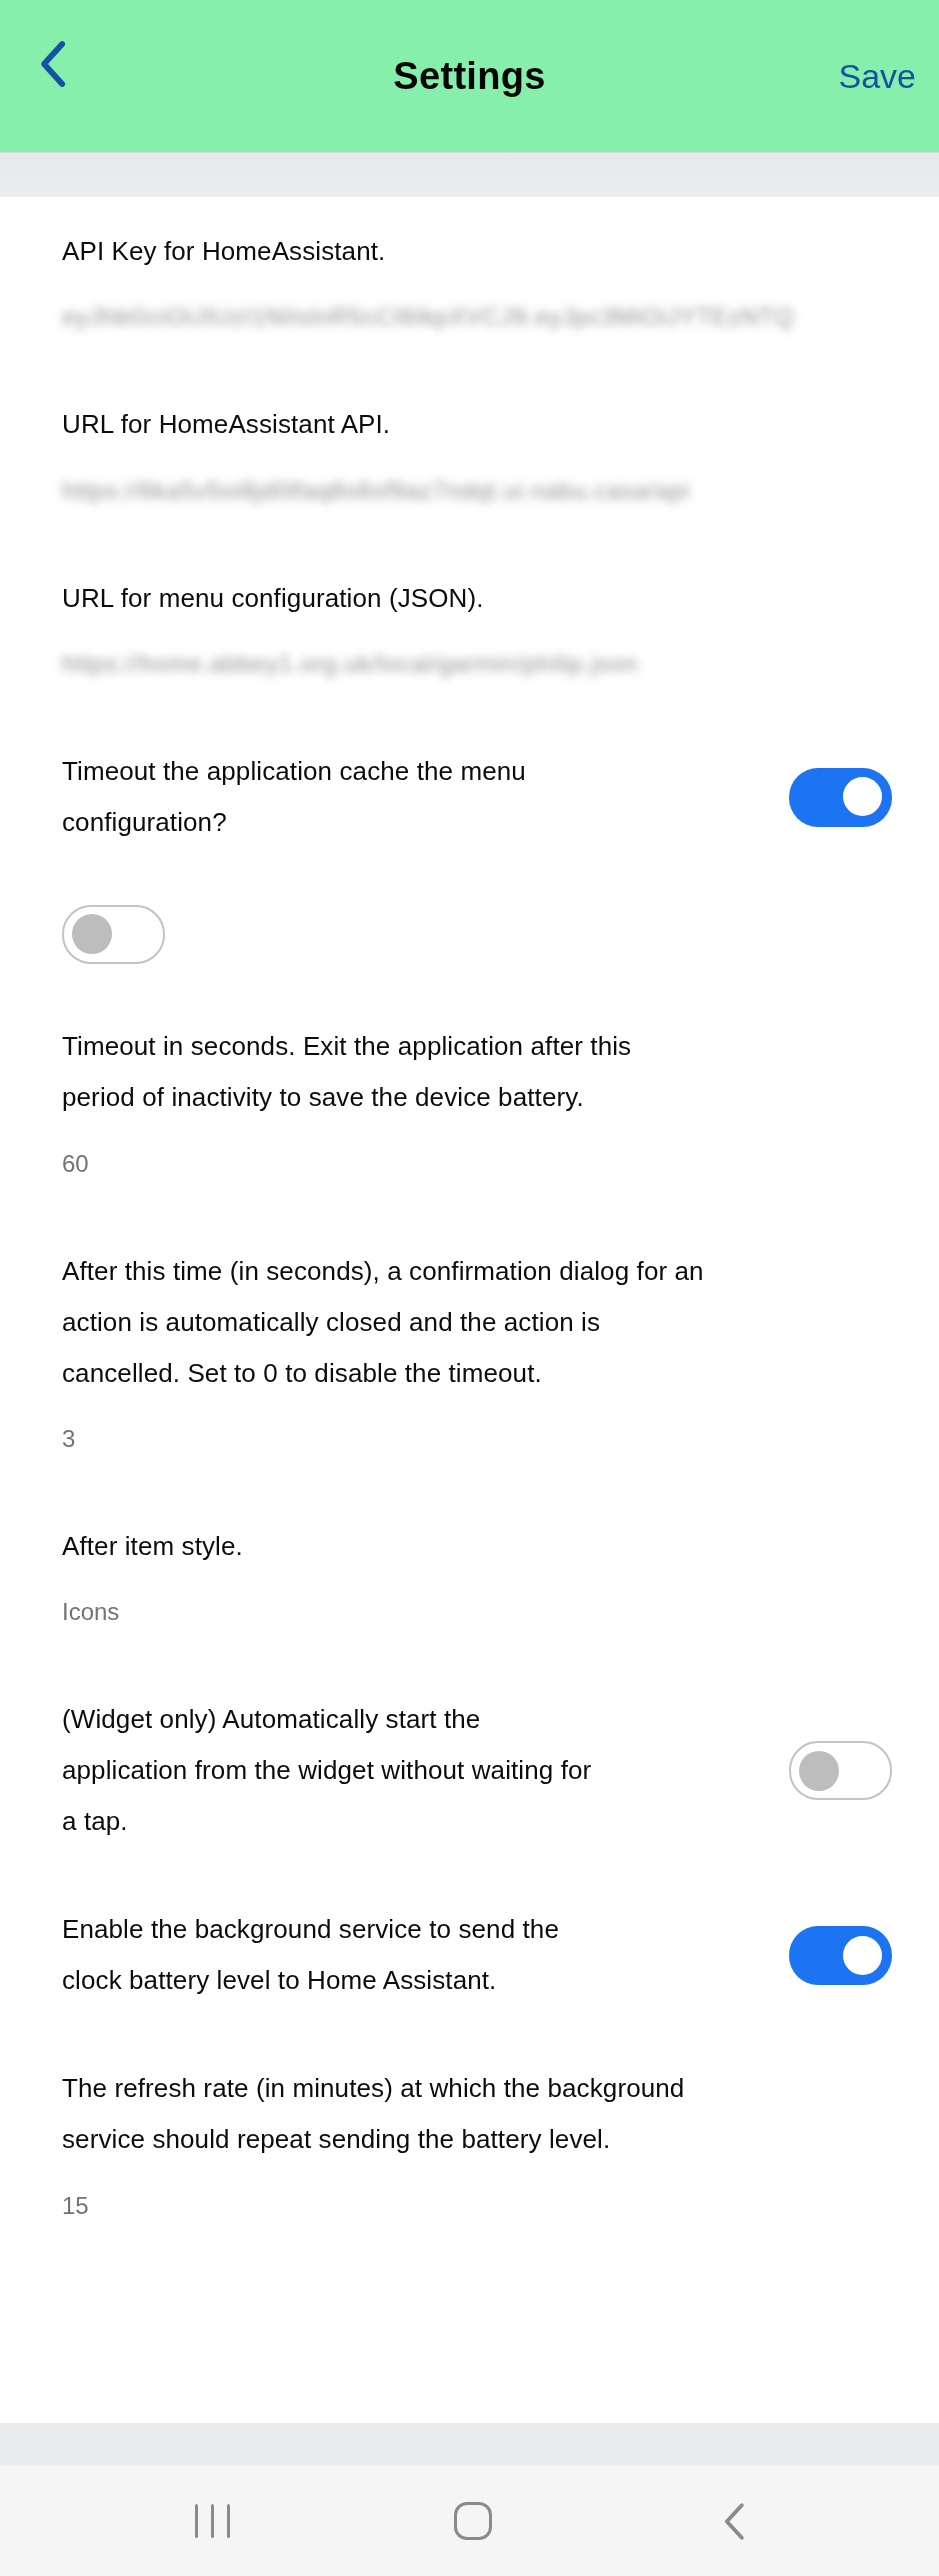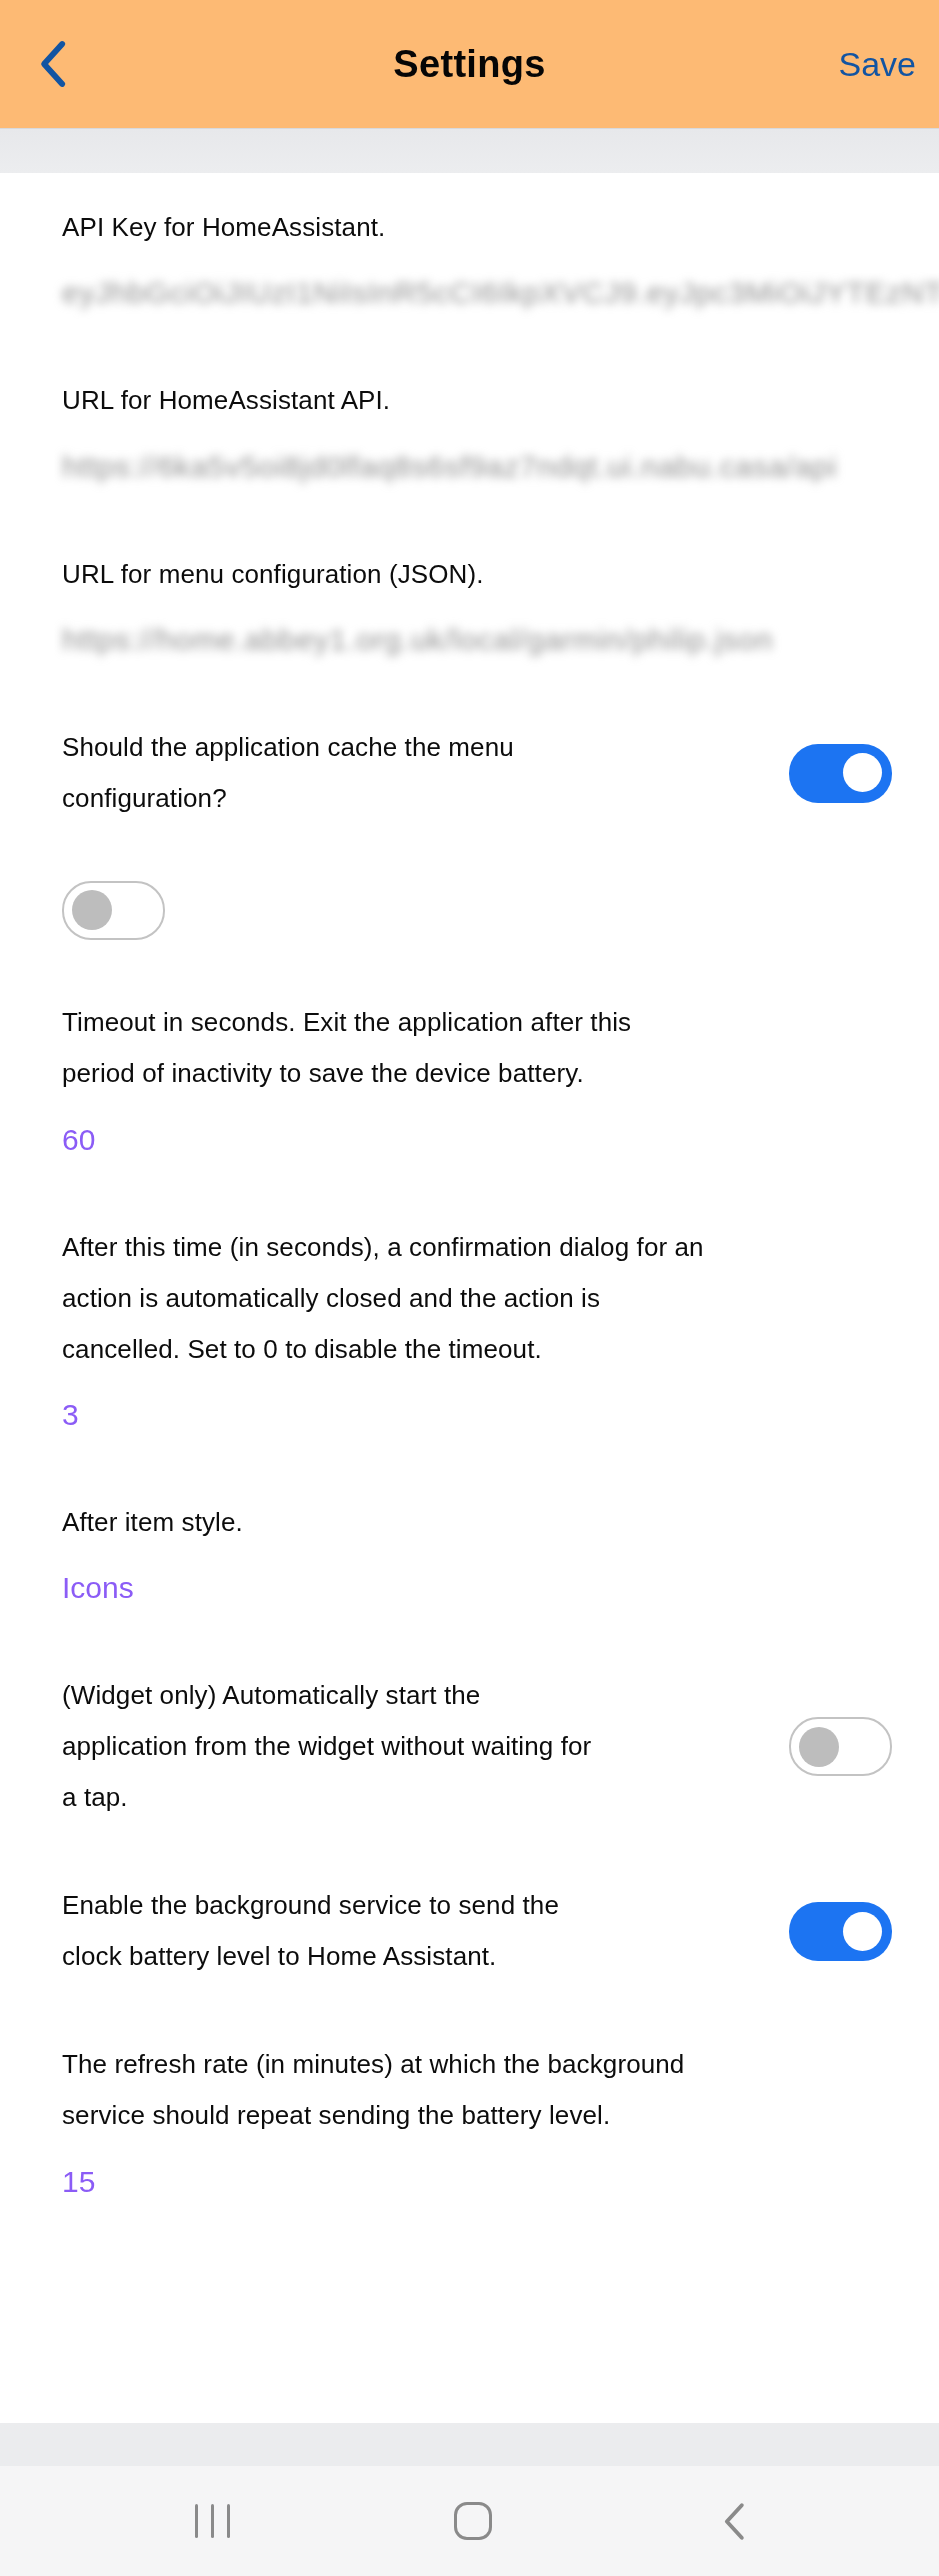"Settings" .header { background: #fdba74 -> #86efac; height: 128px -> 152px }
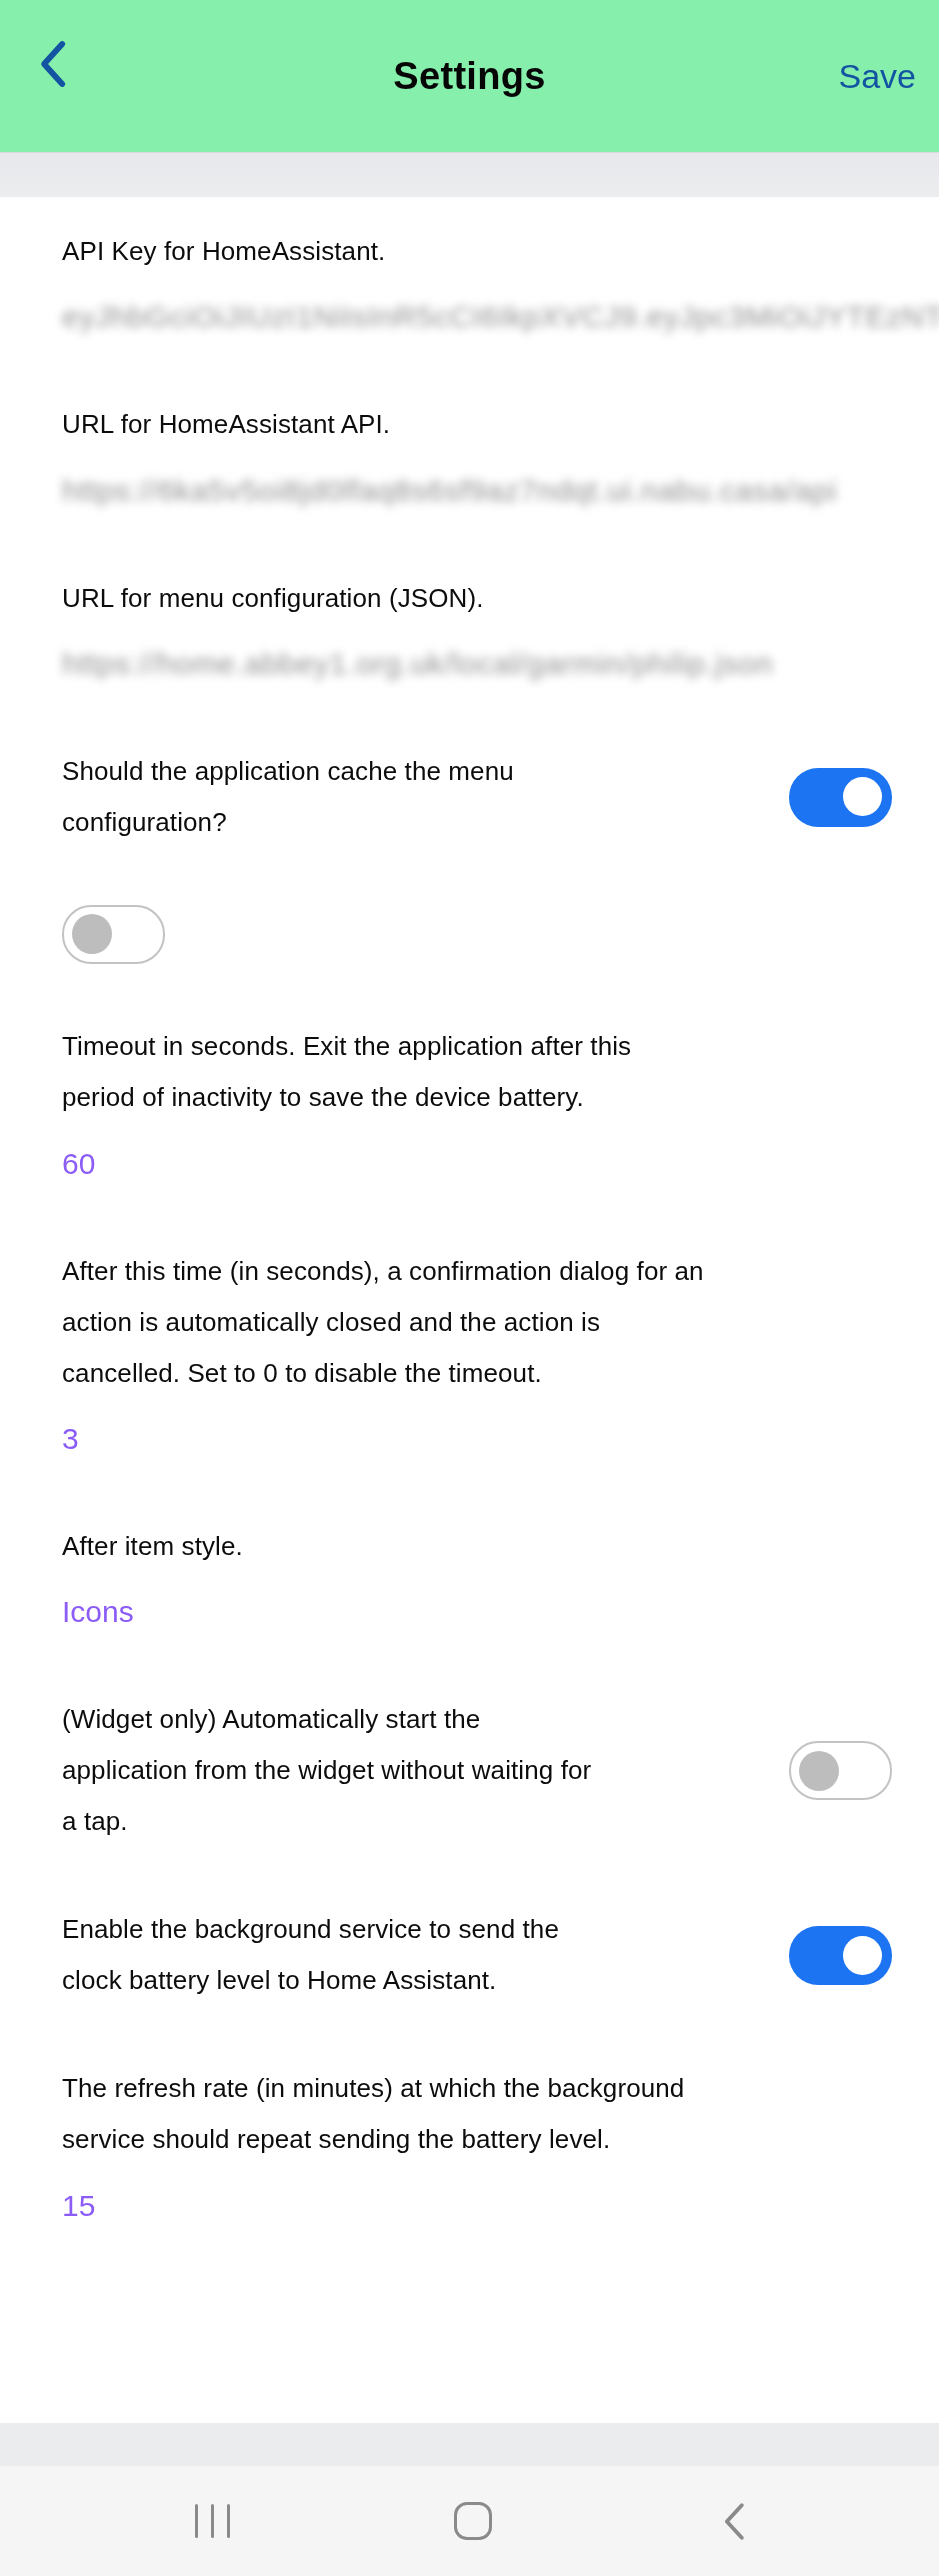"Should the application cache the" div.label { text: Should -> Timeout }
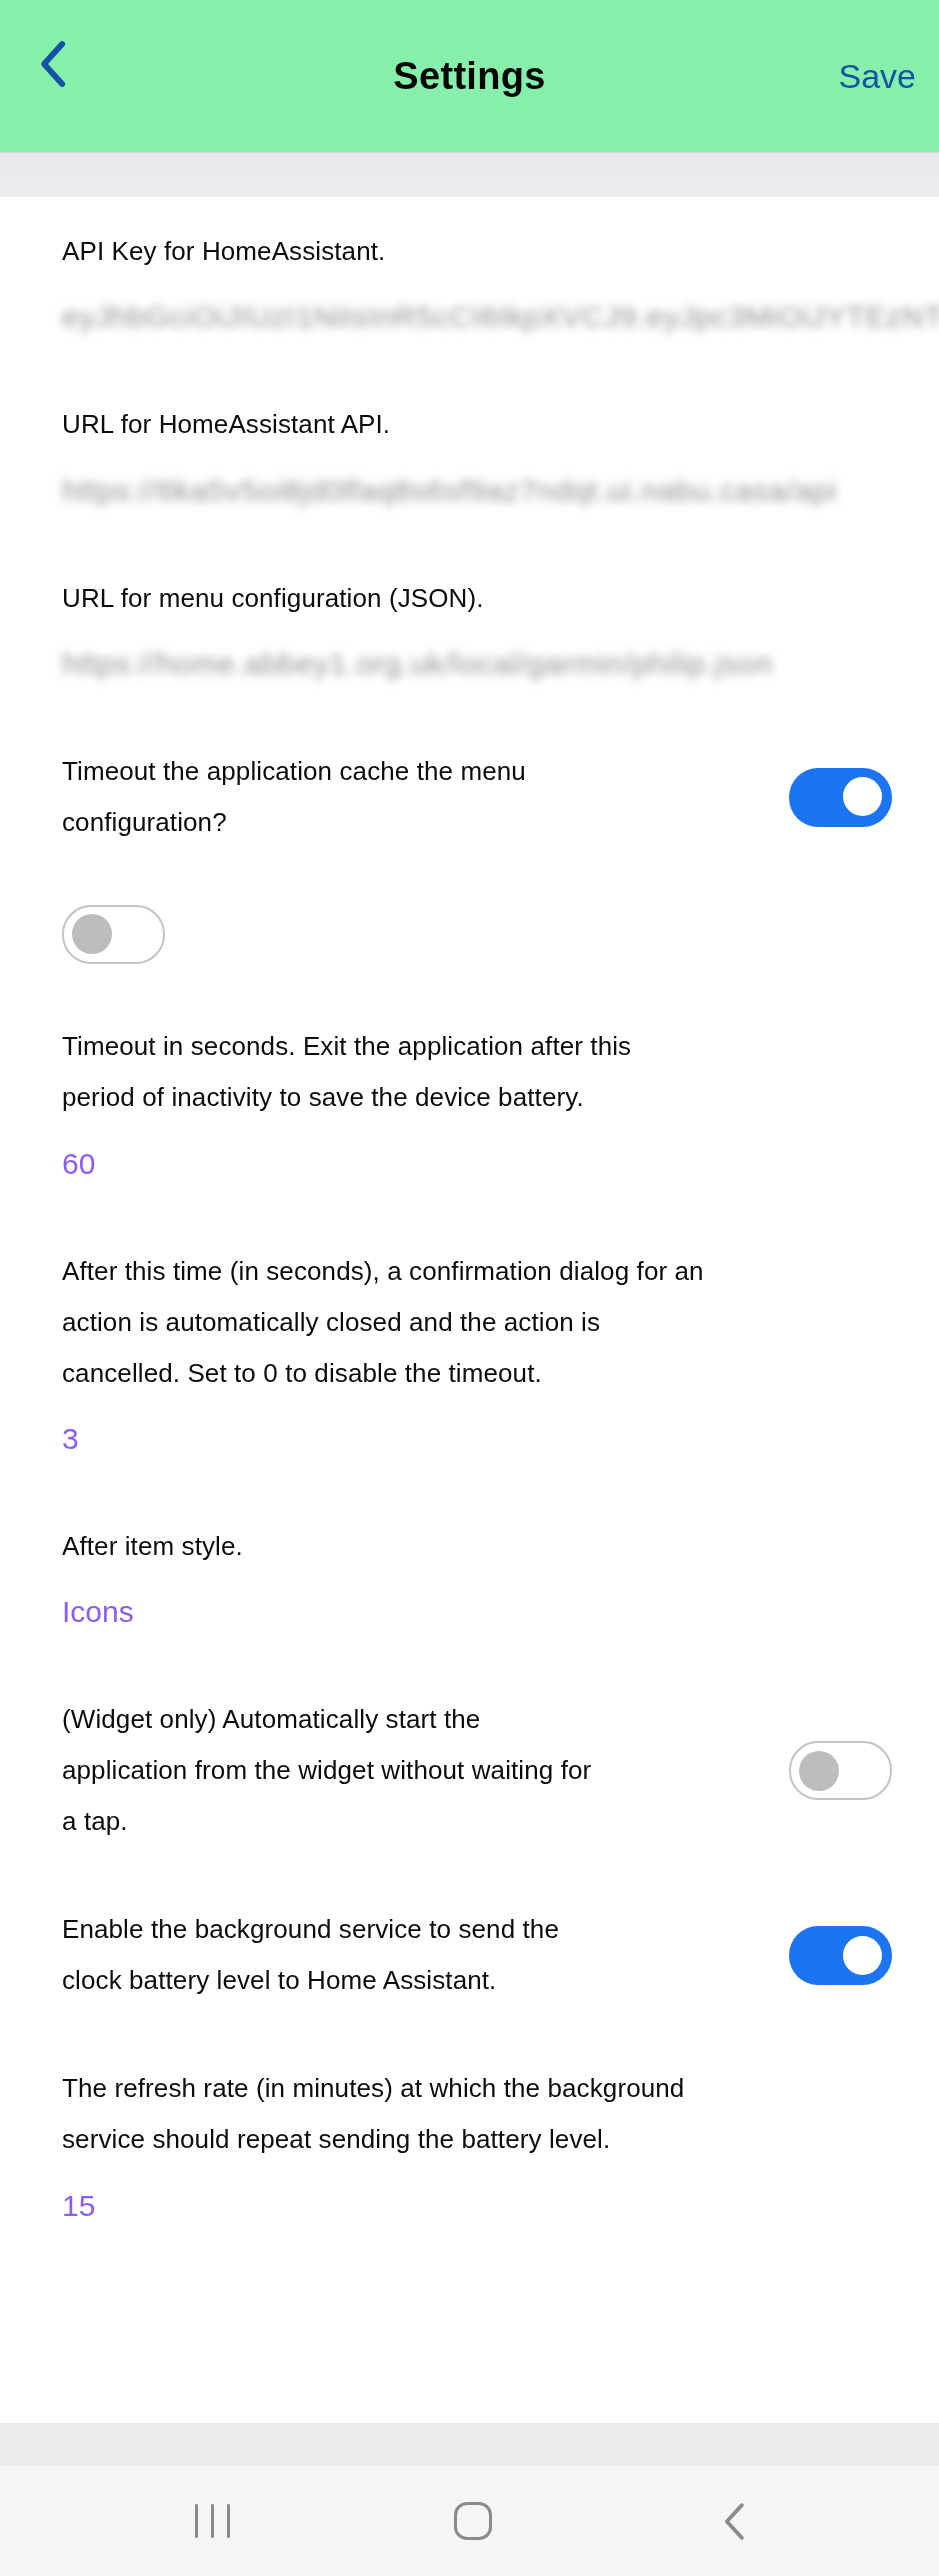"60" .field .value { color: #8b5cf6 -> #737373; font-size: 30px -> 24px }
